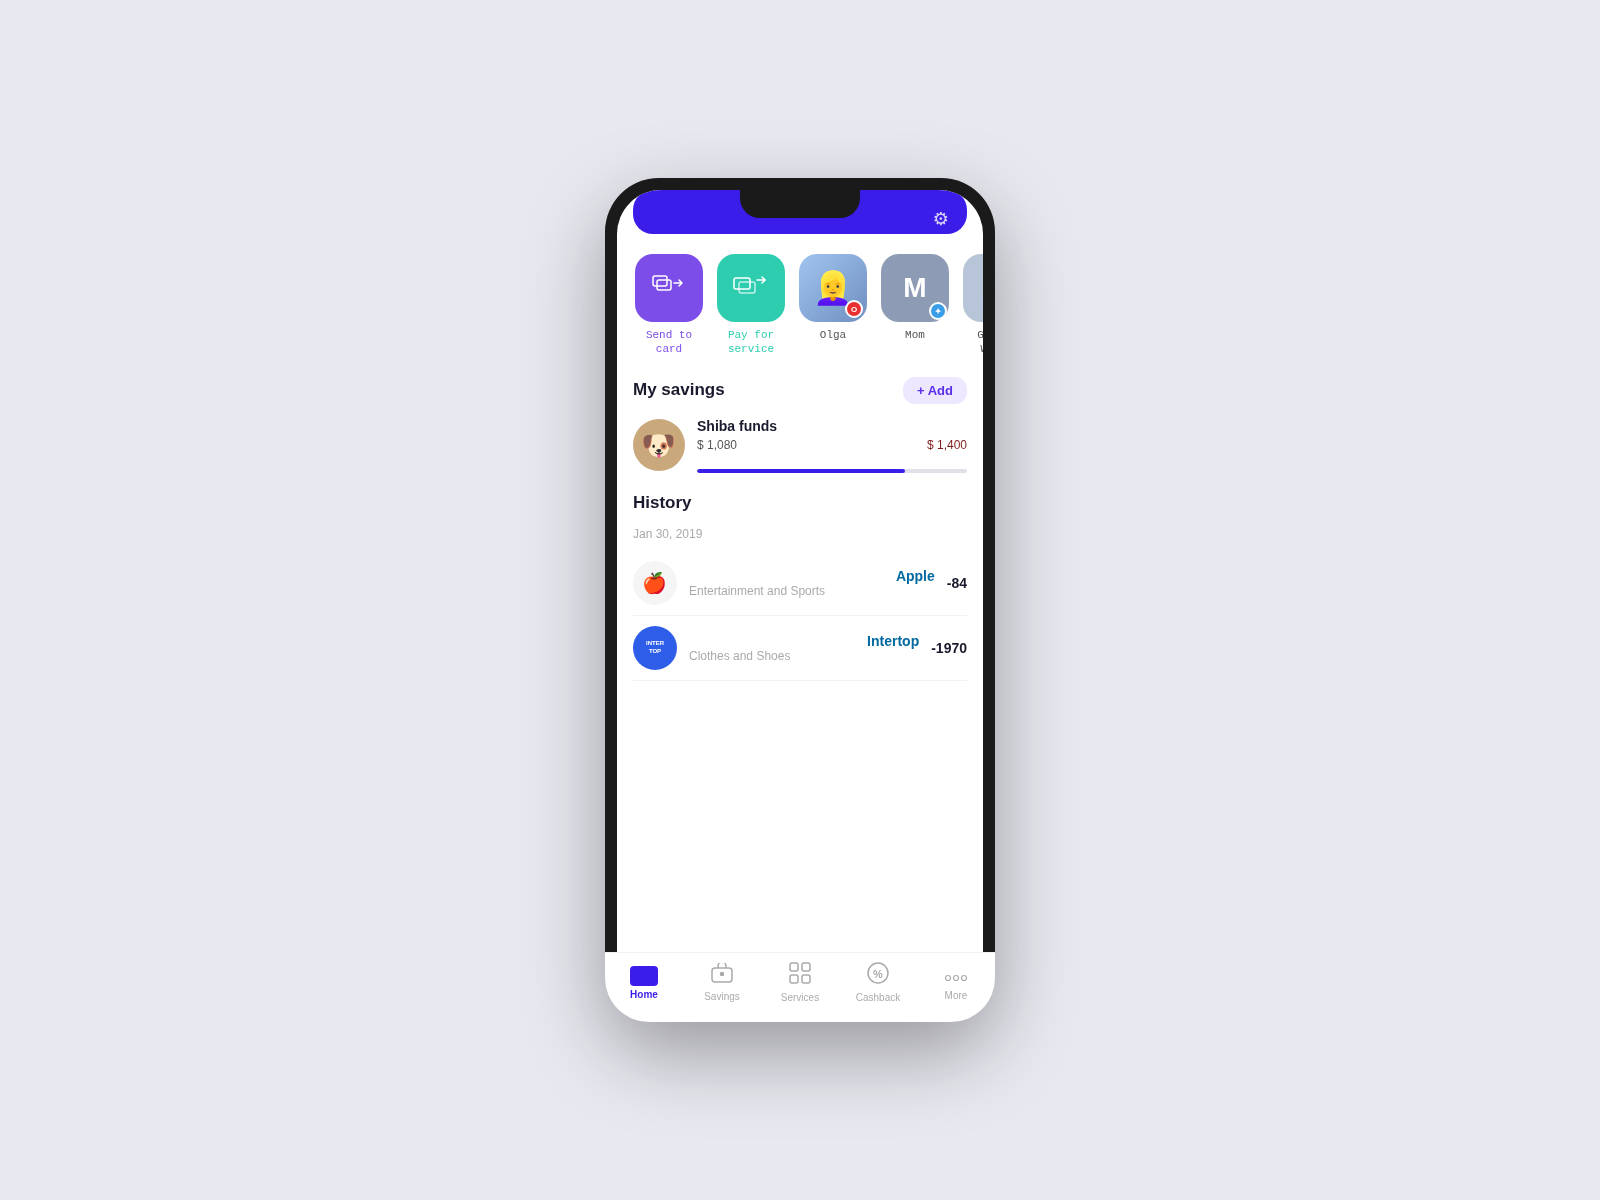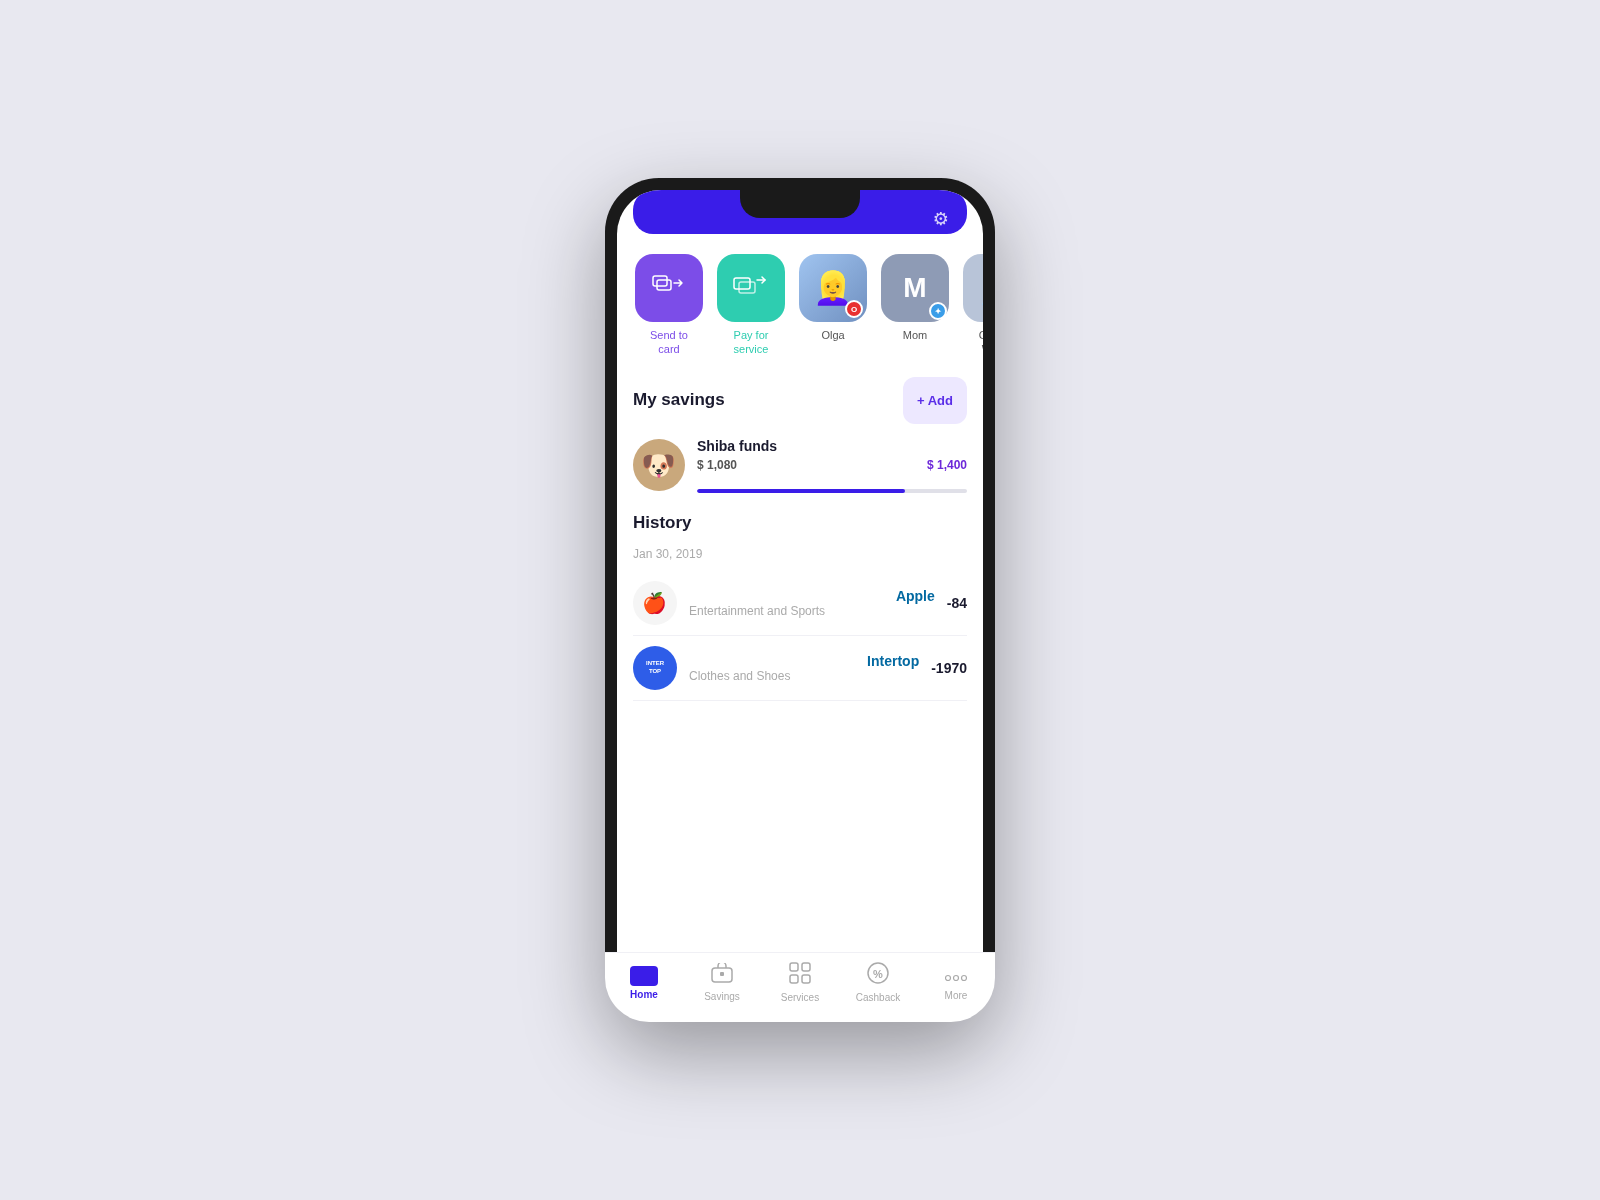"Send to" .action-label { font-family: none -> Liberation Mono, monospace }
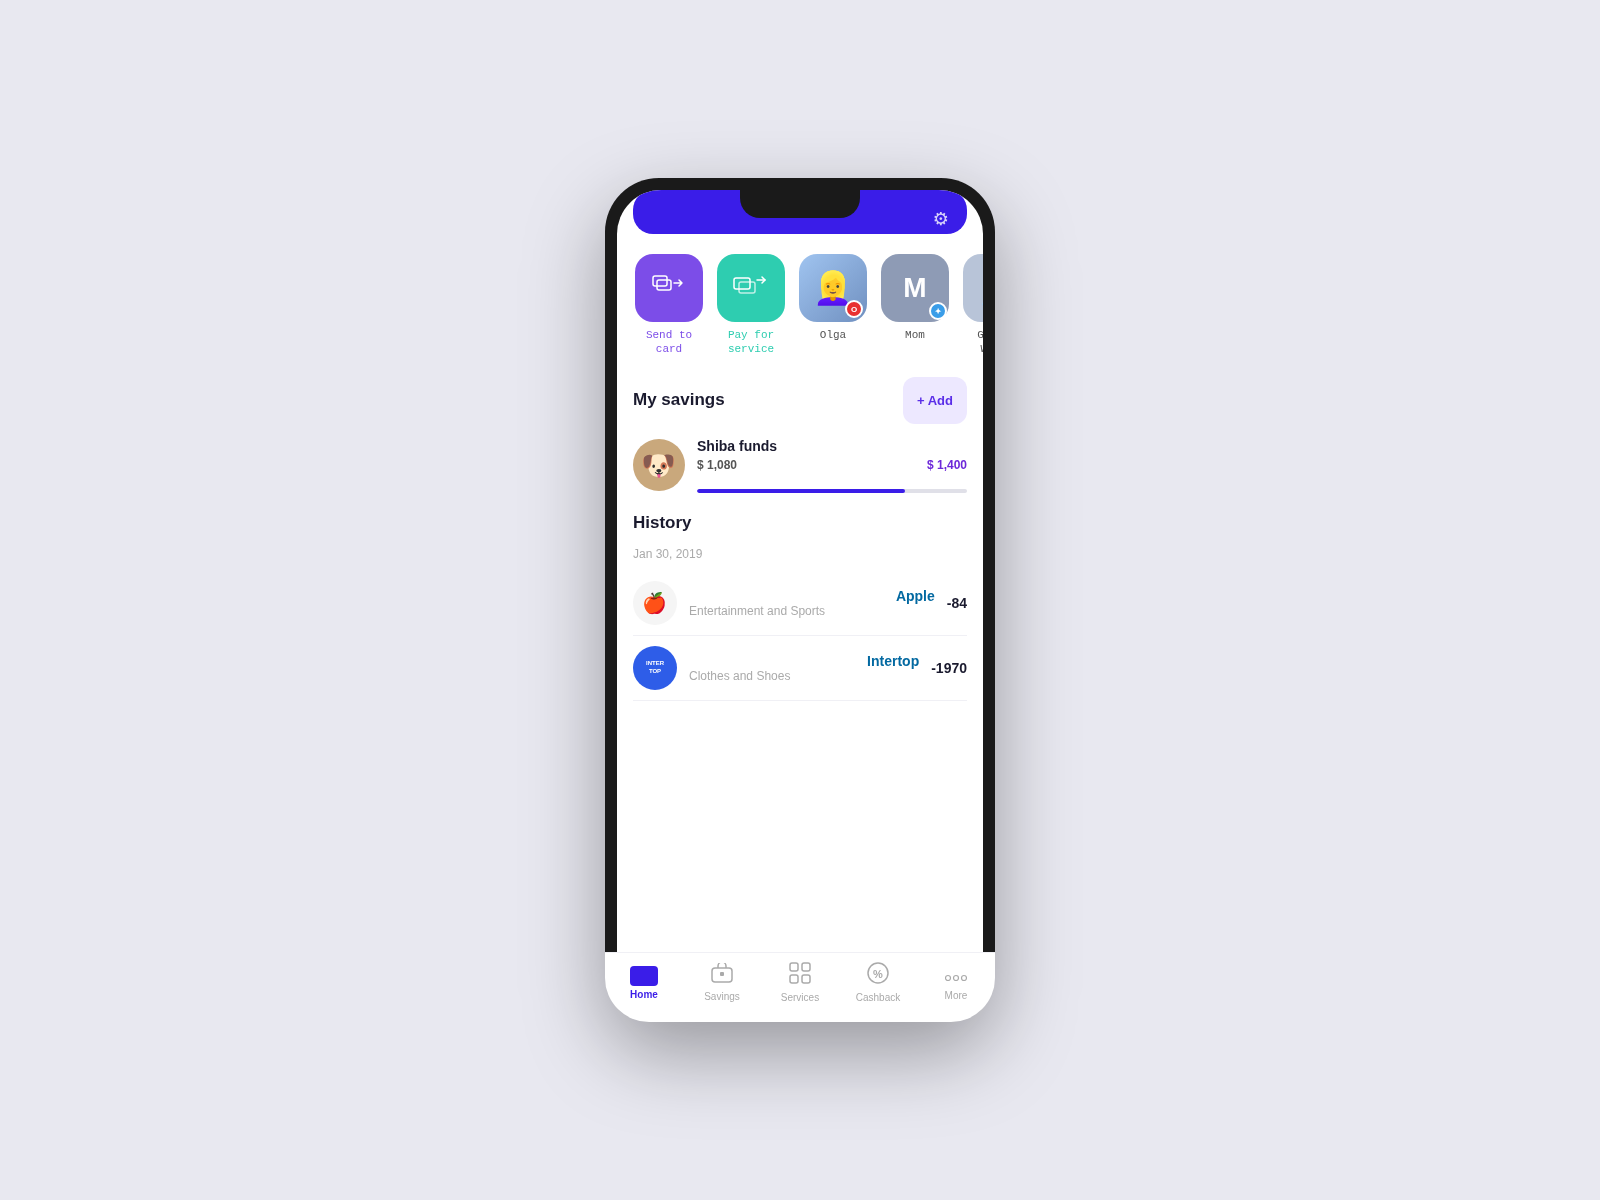"+ Add" .add-btn { padding: 16px 14px -> 6px 14px }
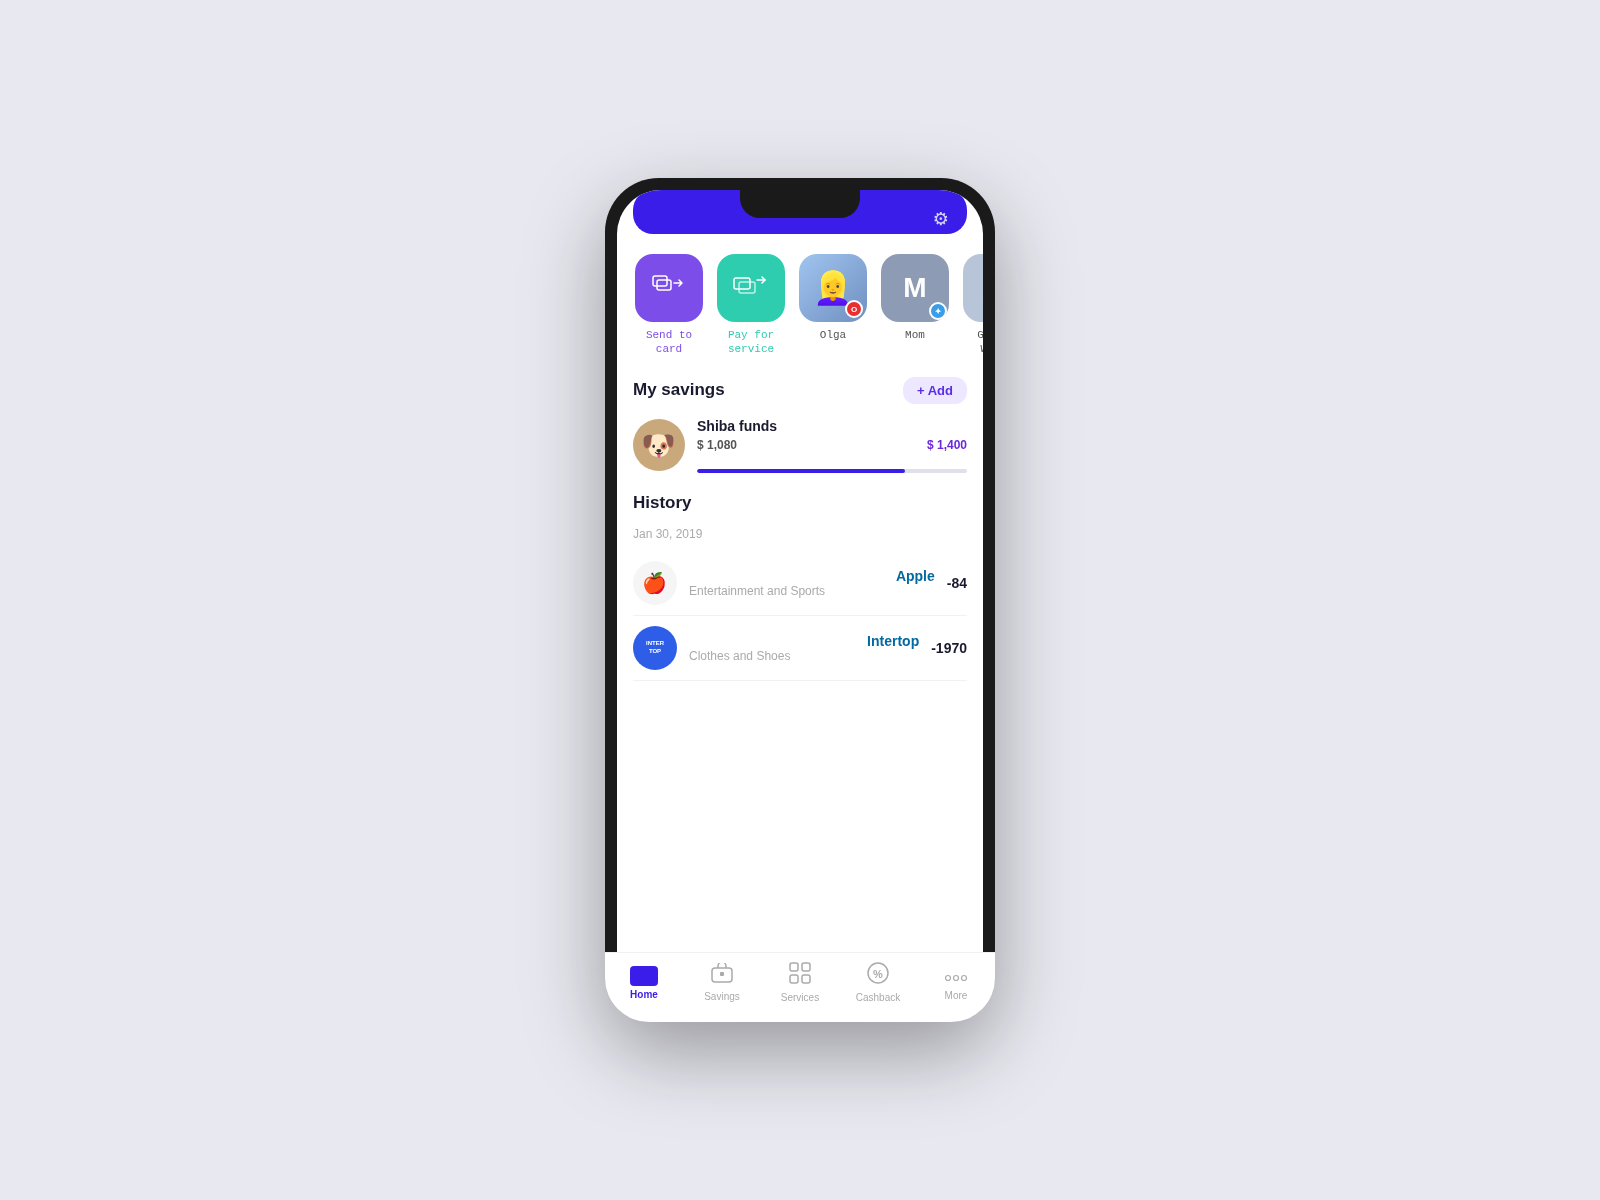"$ 1,080" .savings-progress-row { font-weight: bold -> none }
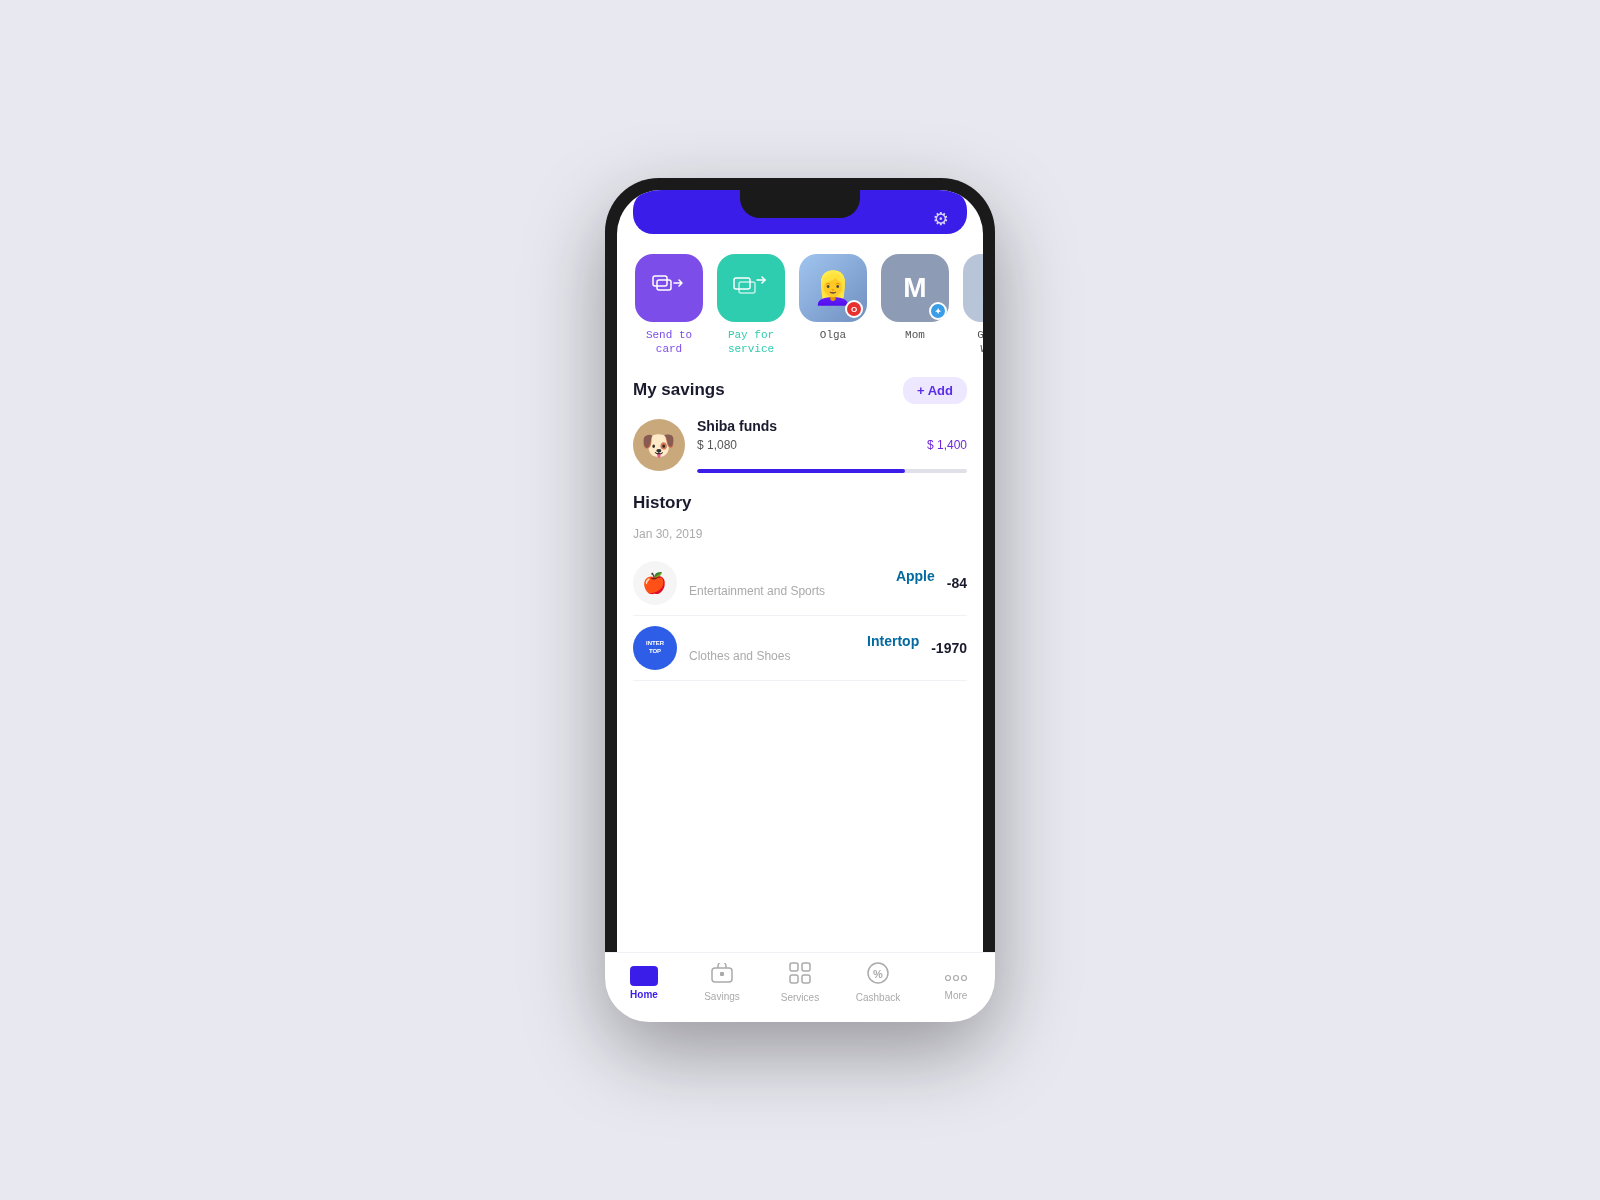"$ 1,400" .savings-goal { color: #6d28d9 -> #7f1d1d }
